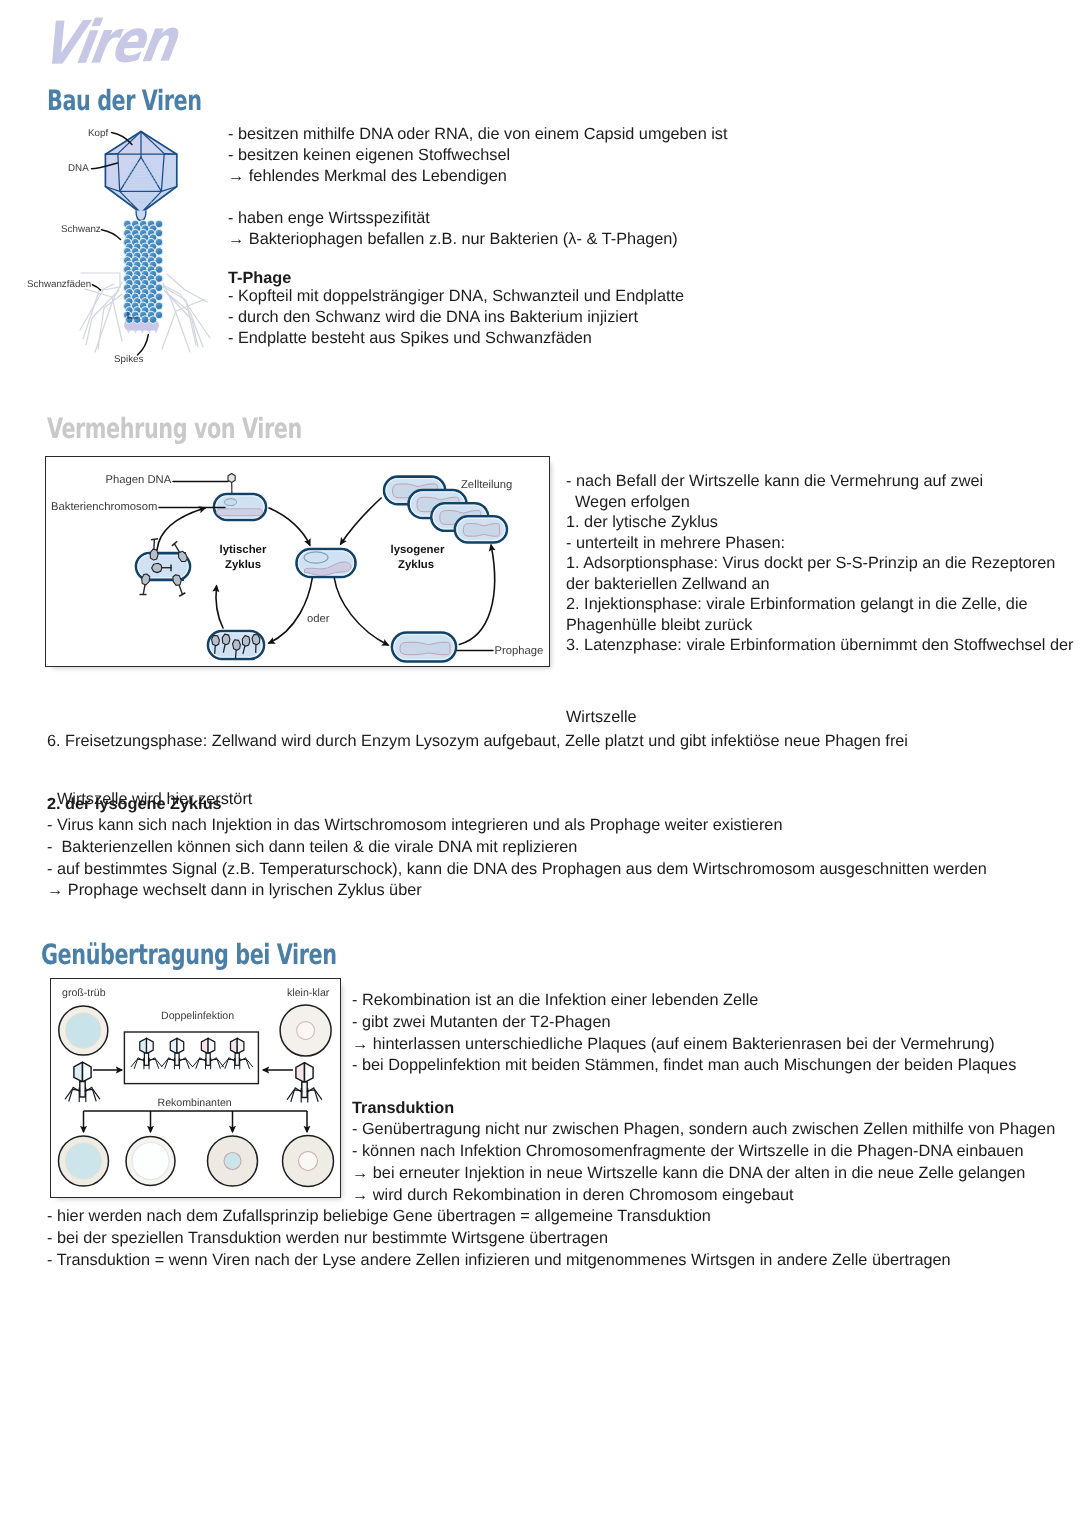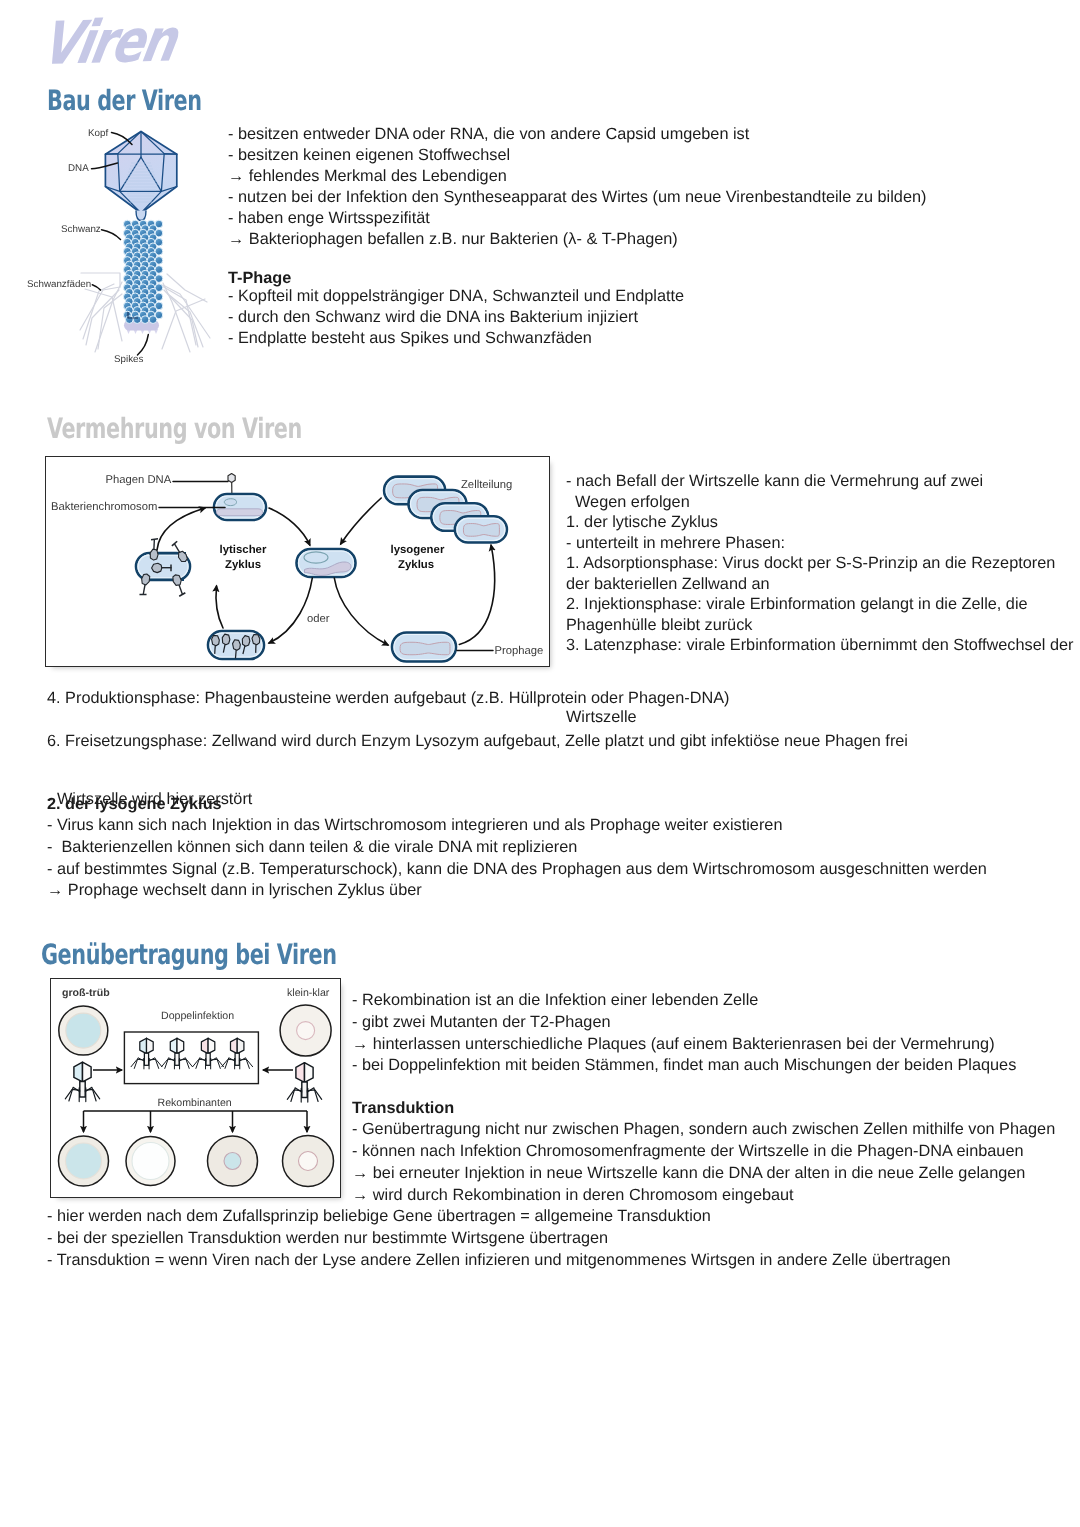"- besitzen entweder DNA oder" div.txt { text: entweder DNA oder RNA, die von andere -> mithilfe DNA oder RNA, die von einem }
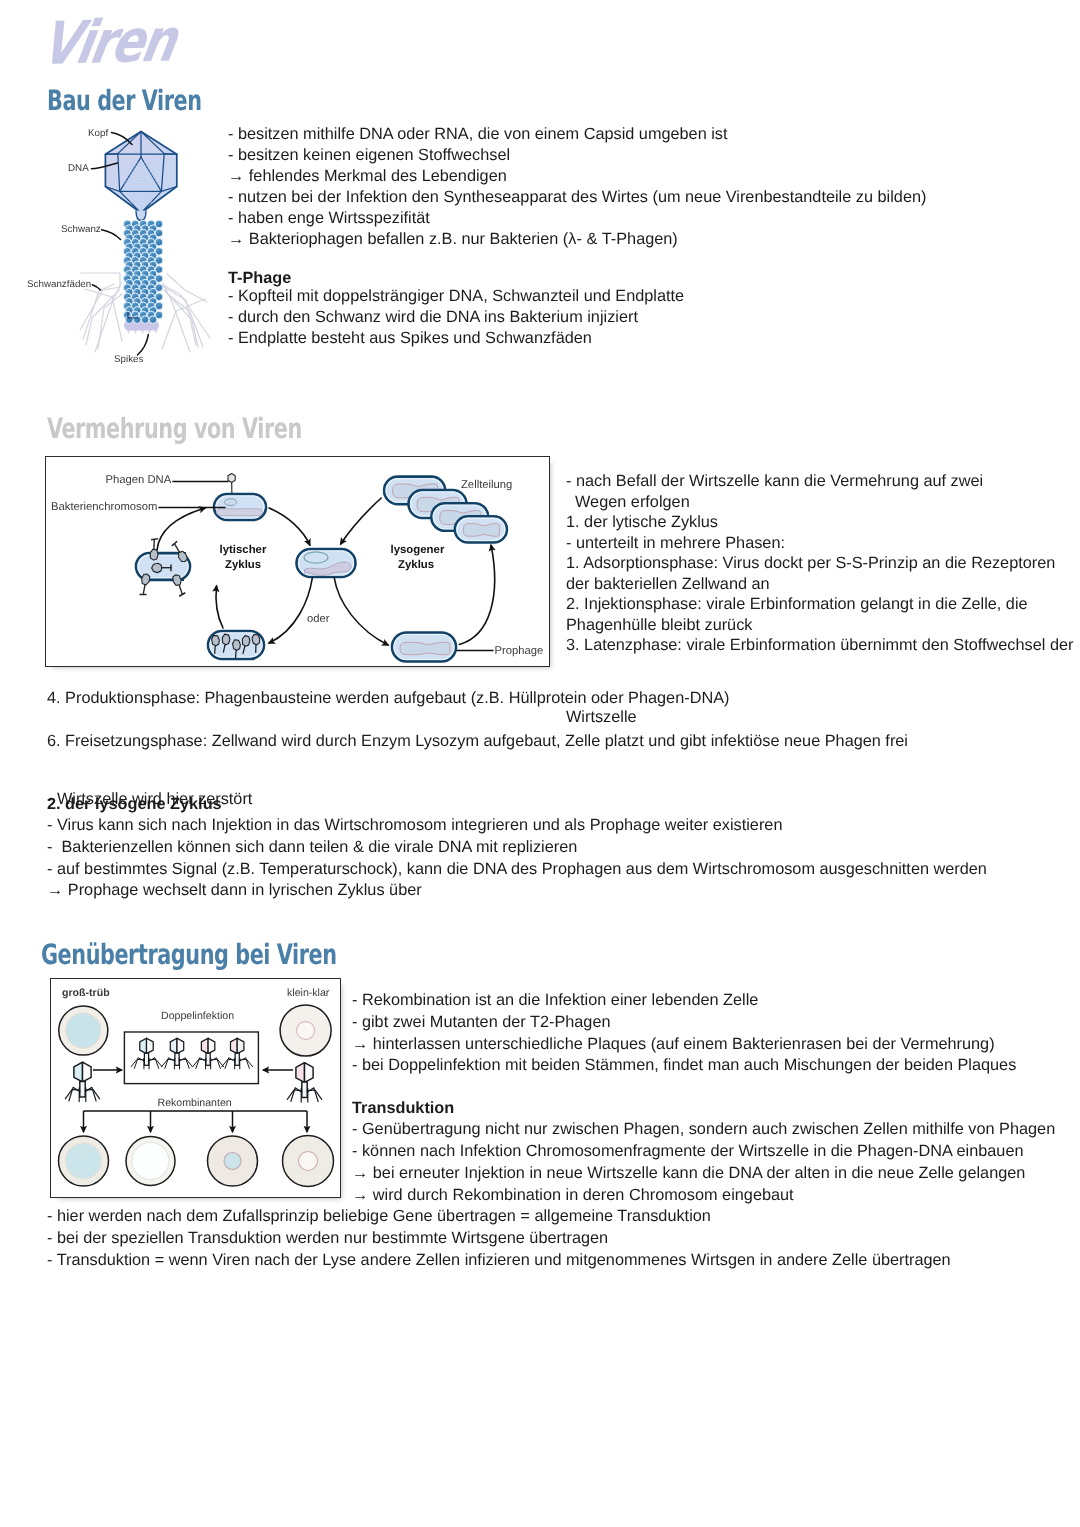"- nutzen bei der Infektion" div.txt { html: <div>- nutzen bei der Infektion den Syntheseapparat des Wirtes (um neue Virenbestandteile zu bilden)</div> -> none }
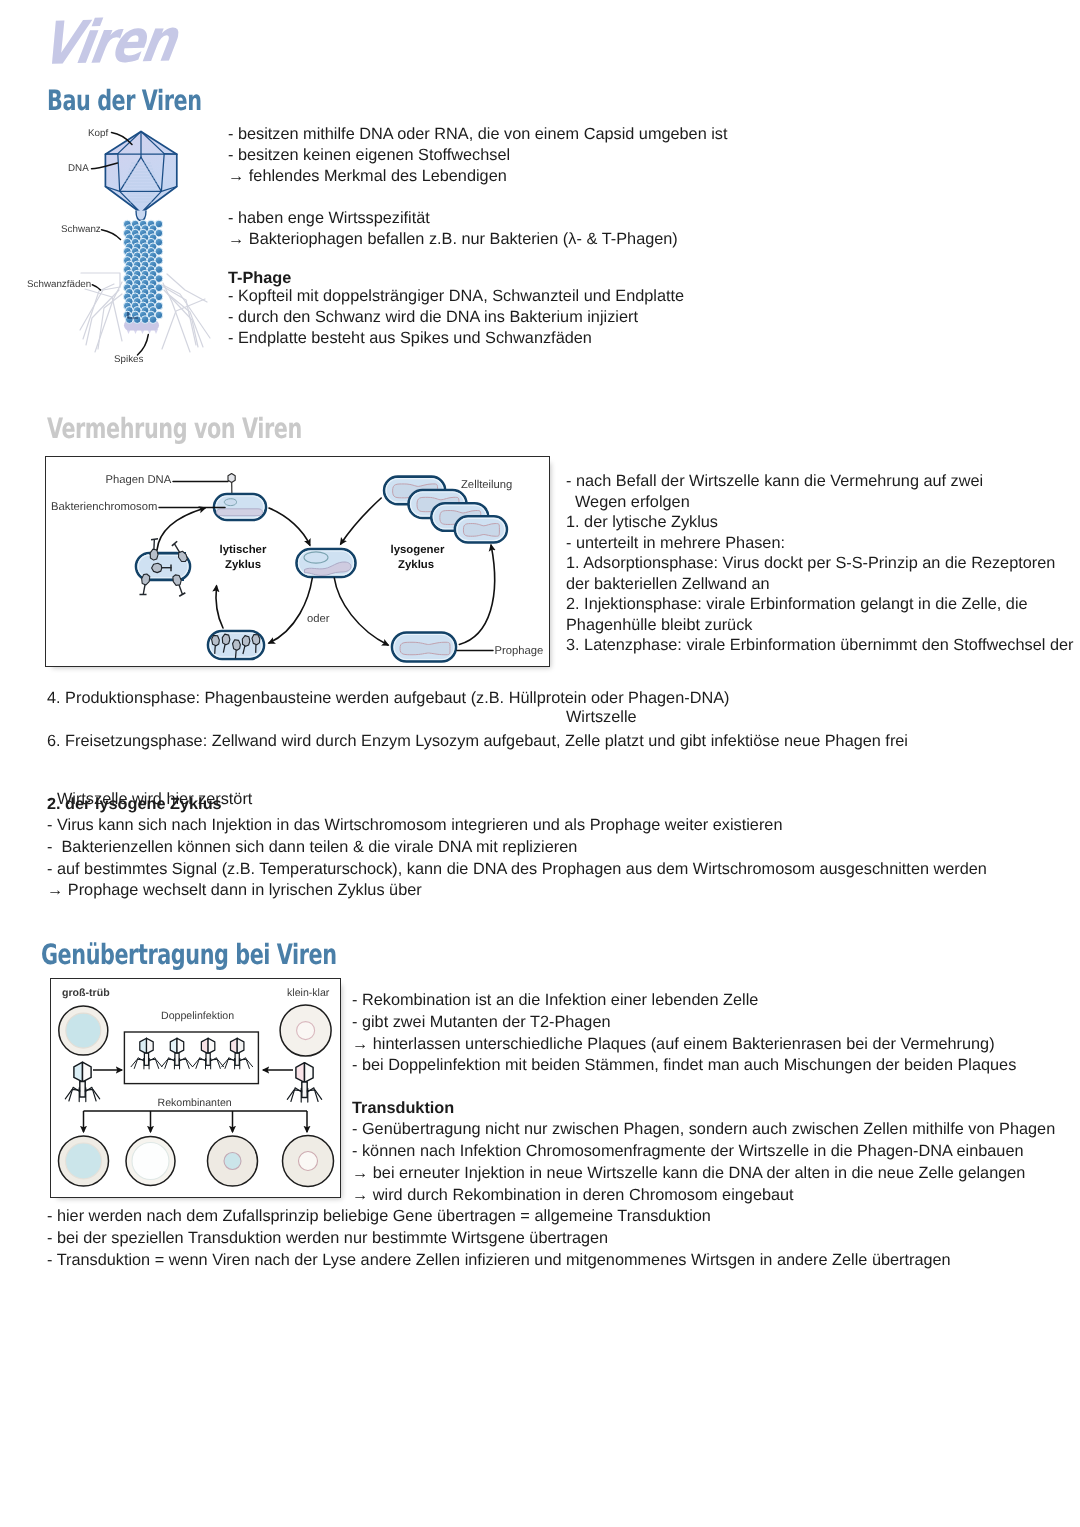"4. Produktionsphase: Phagenbausteine" div.txt { html: <div>4. <b>Produktionsphase</b>: Phagenbausteine werden aufgebaut (z.B. Hüllprotein oder Phagen-DNA)</div> -> none }
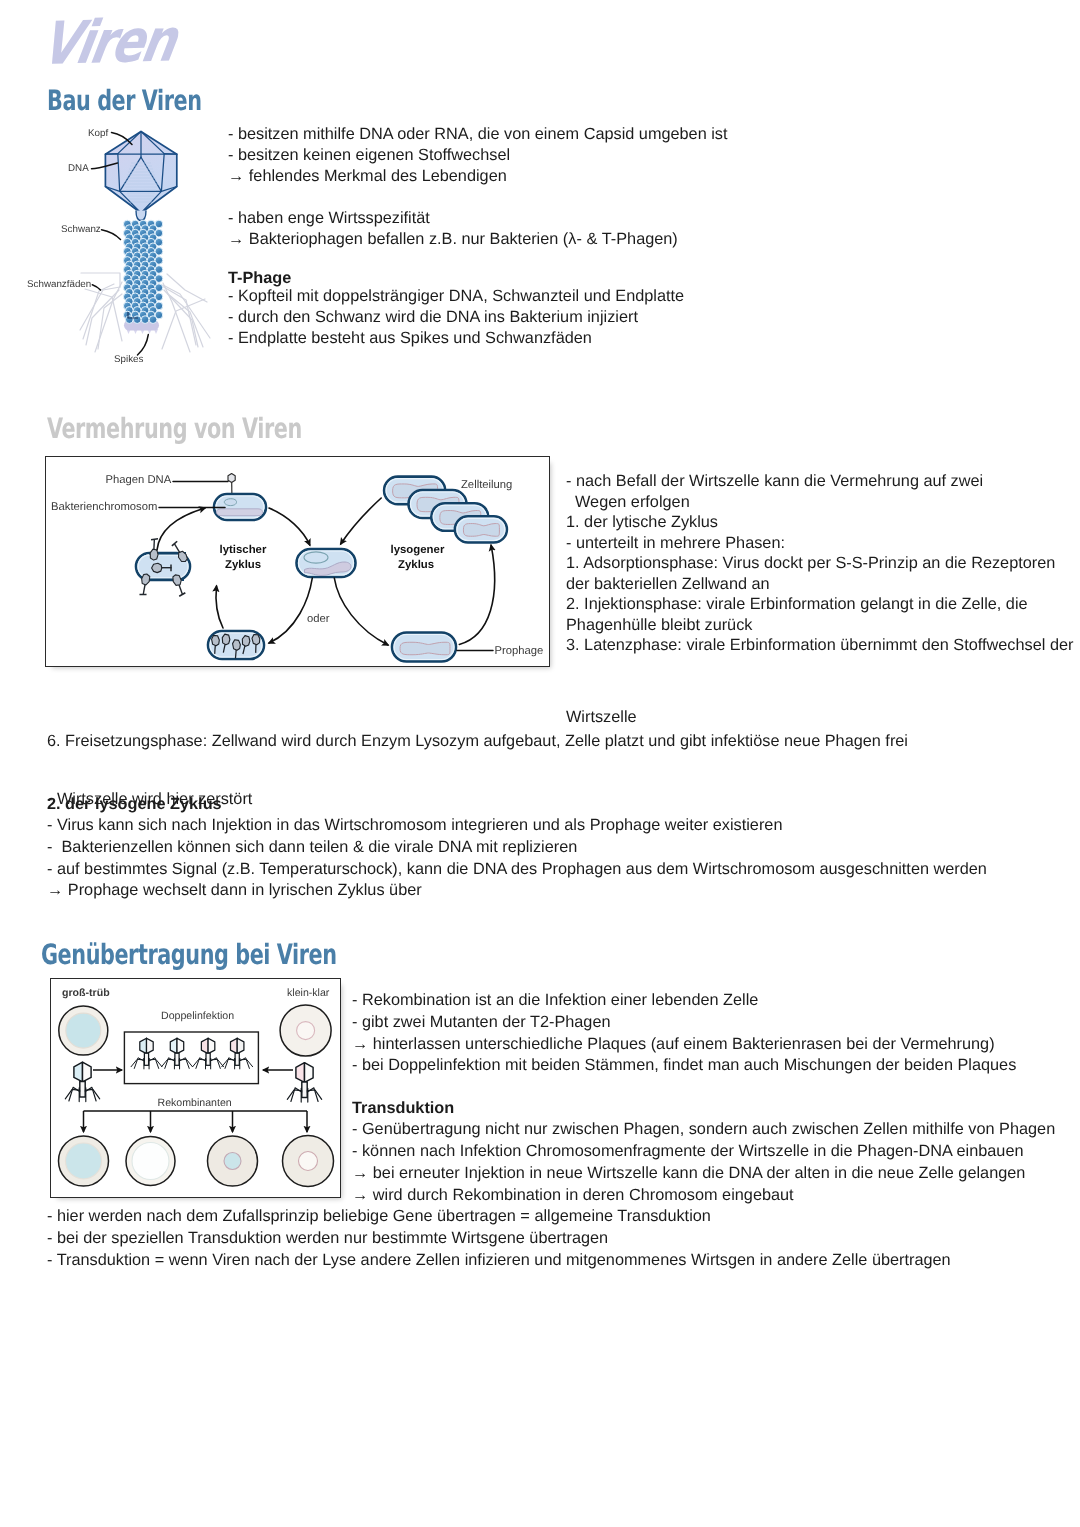"groß-trüb" div.lbl { font-weight: bold -> none }
